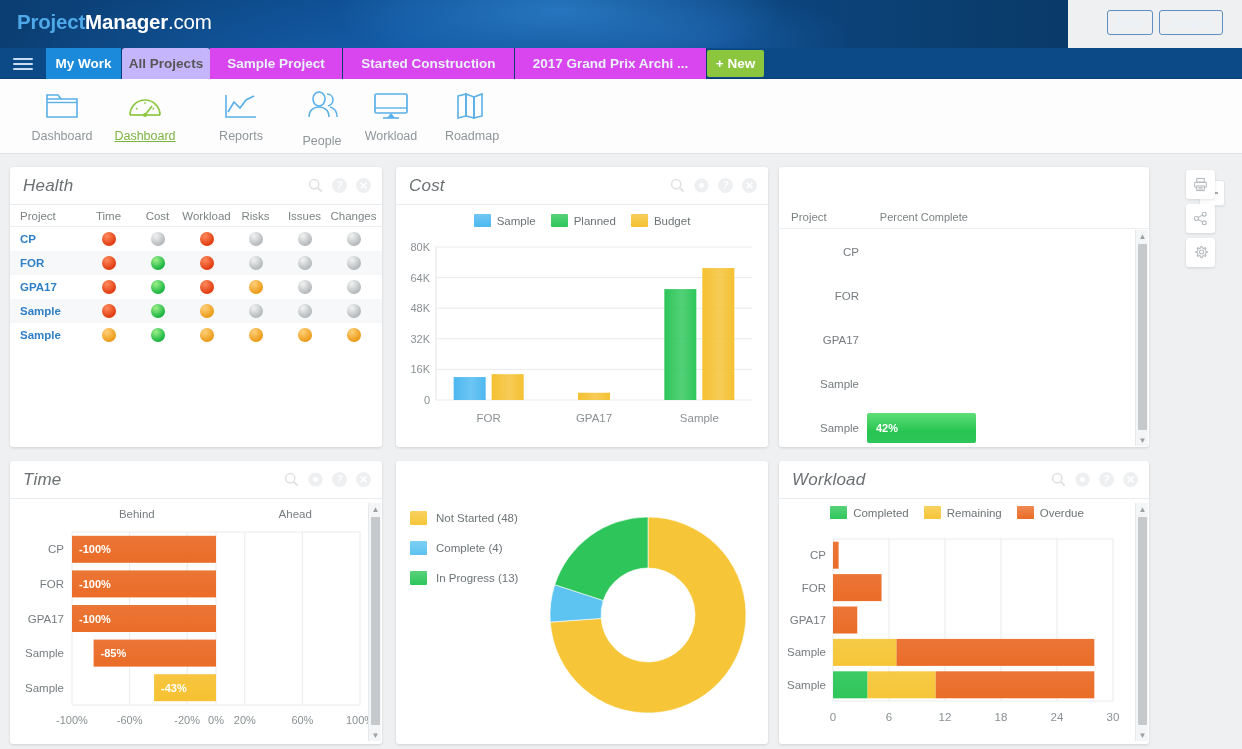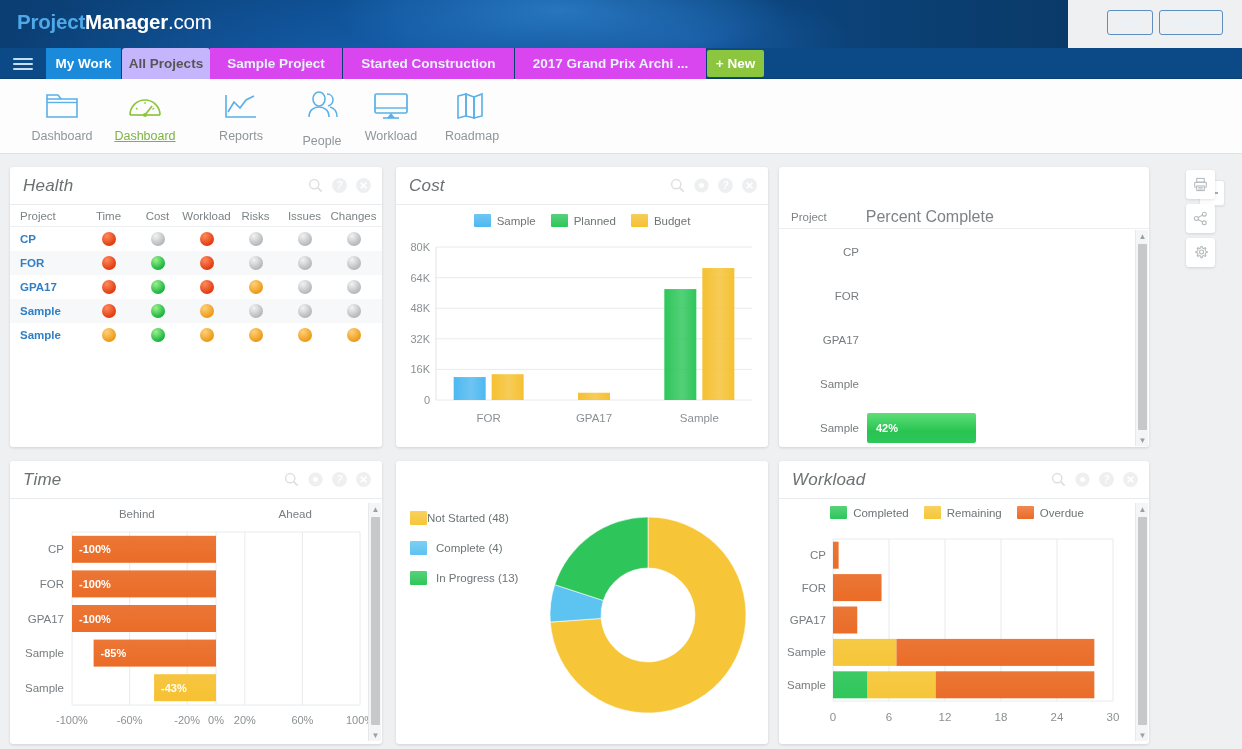"Percent Complete" span { font-size: 16px -> 11px; margin-left: 39px -> 53px }
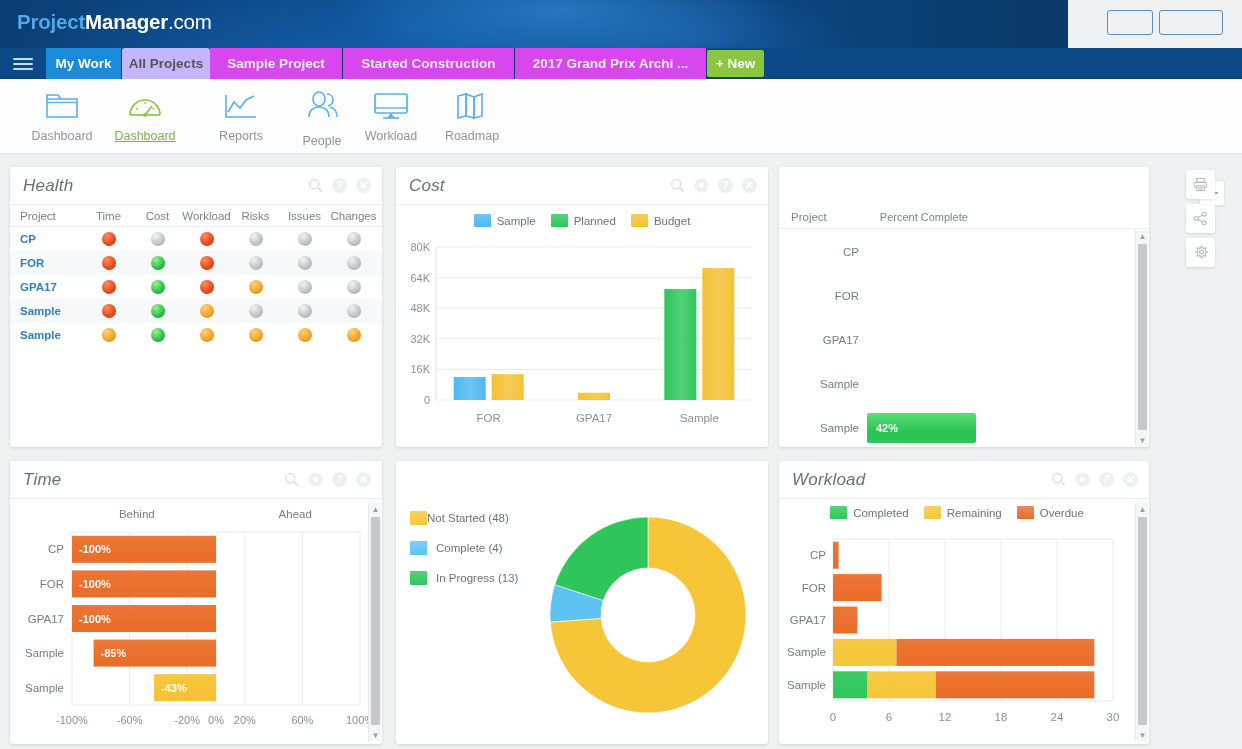"Not Started (48)" div { gap: none -> 9px }
